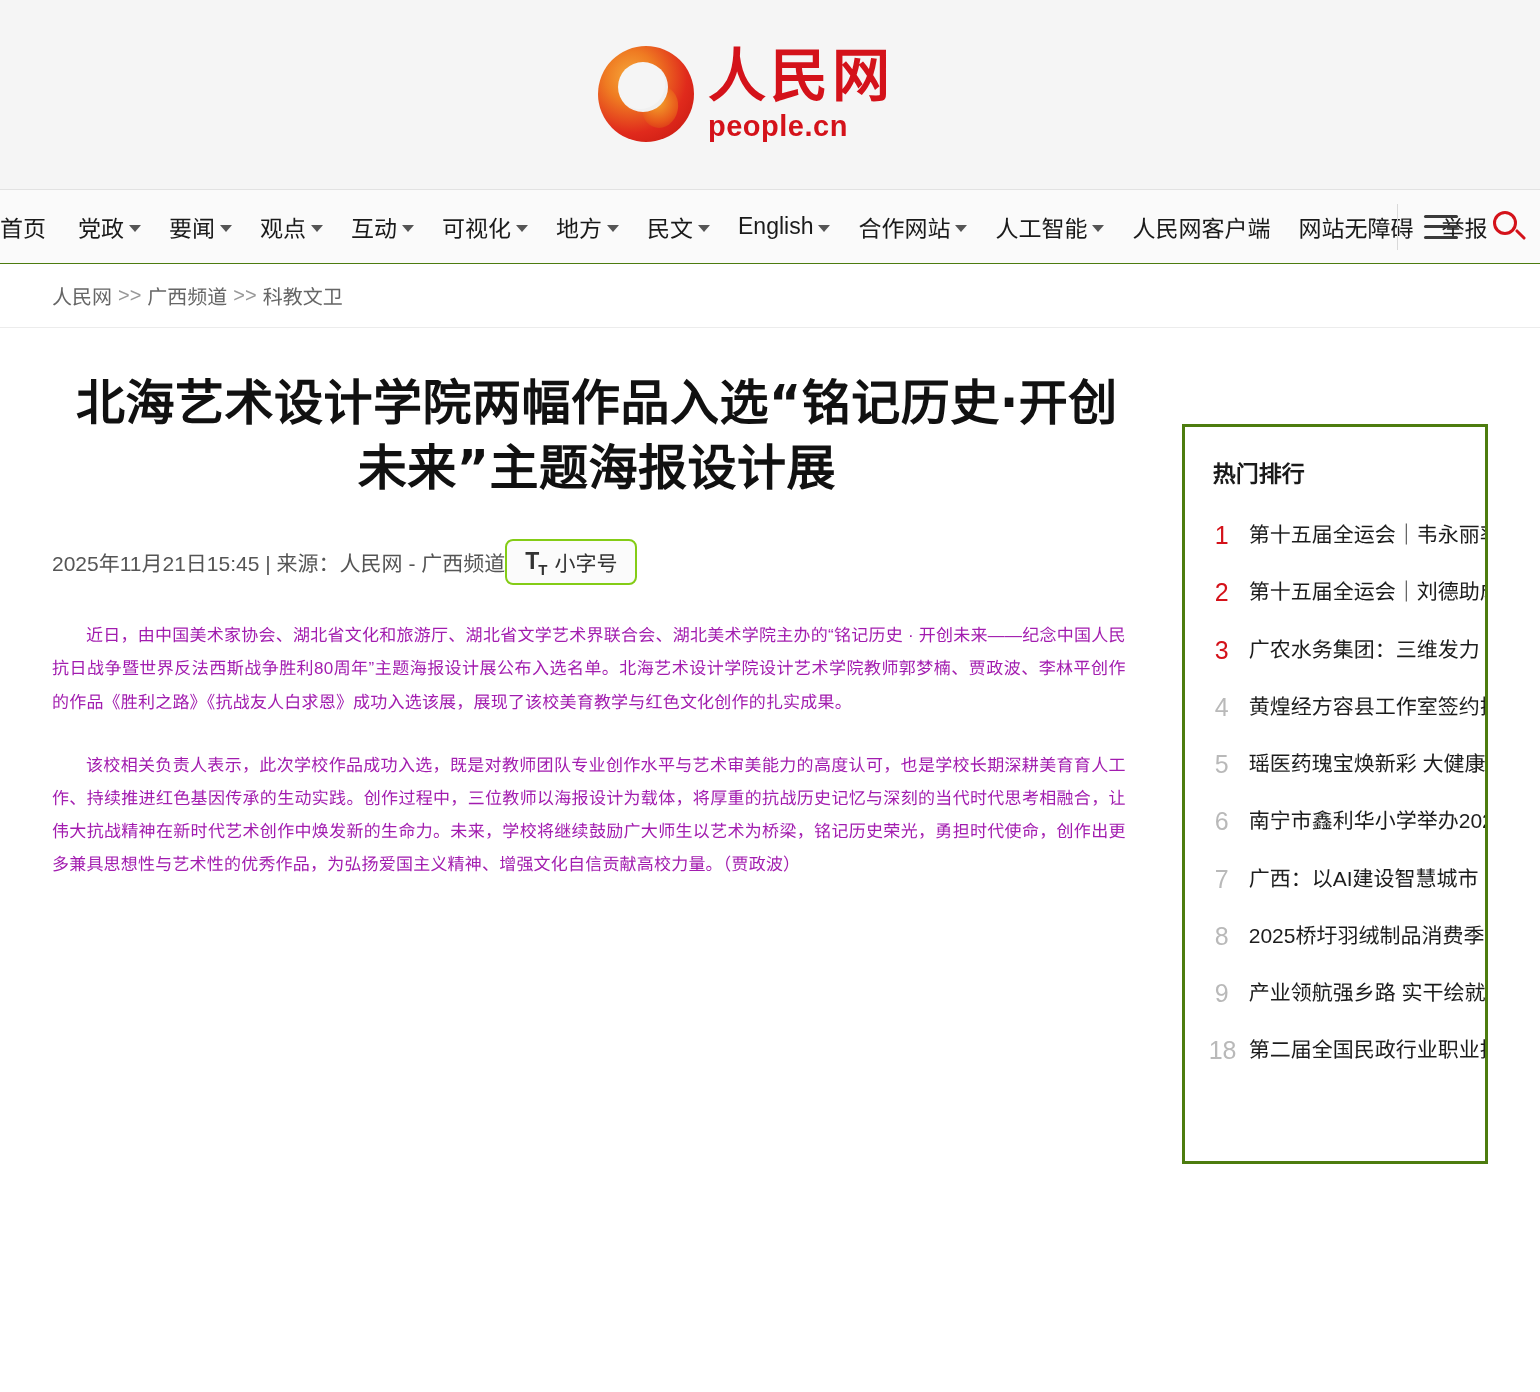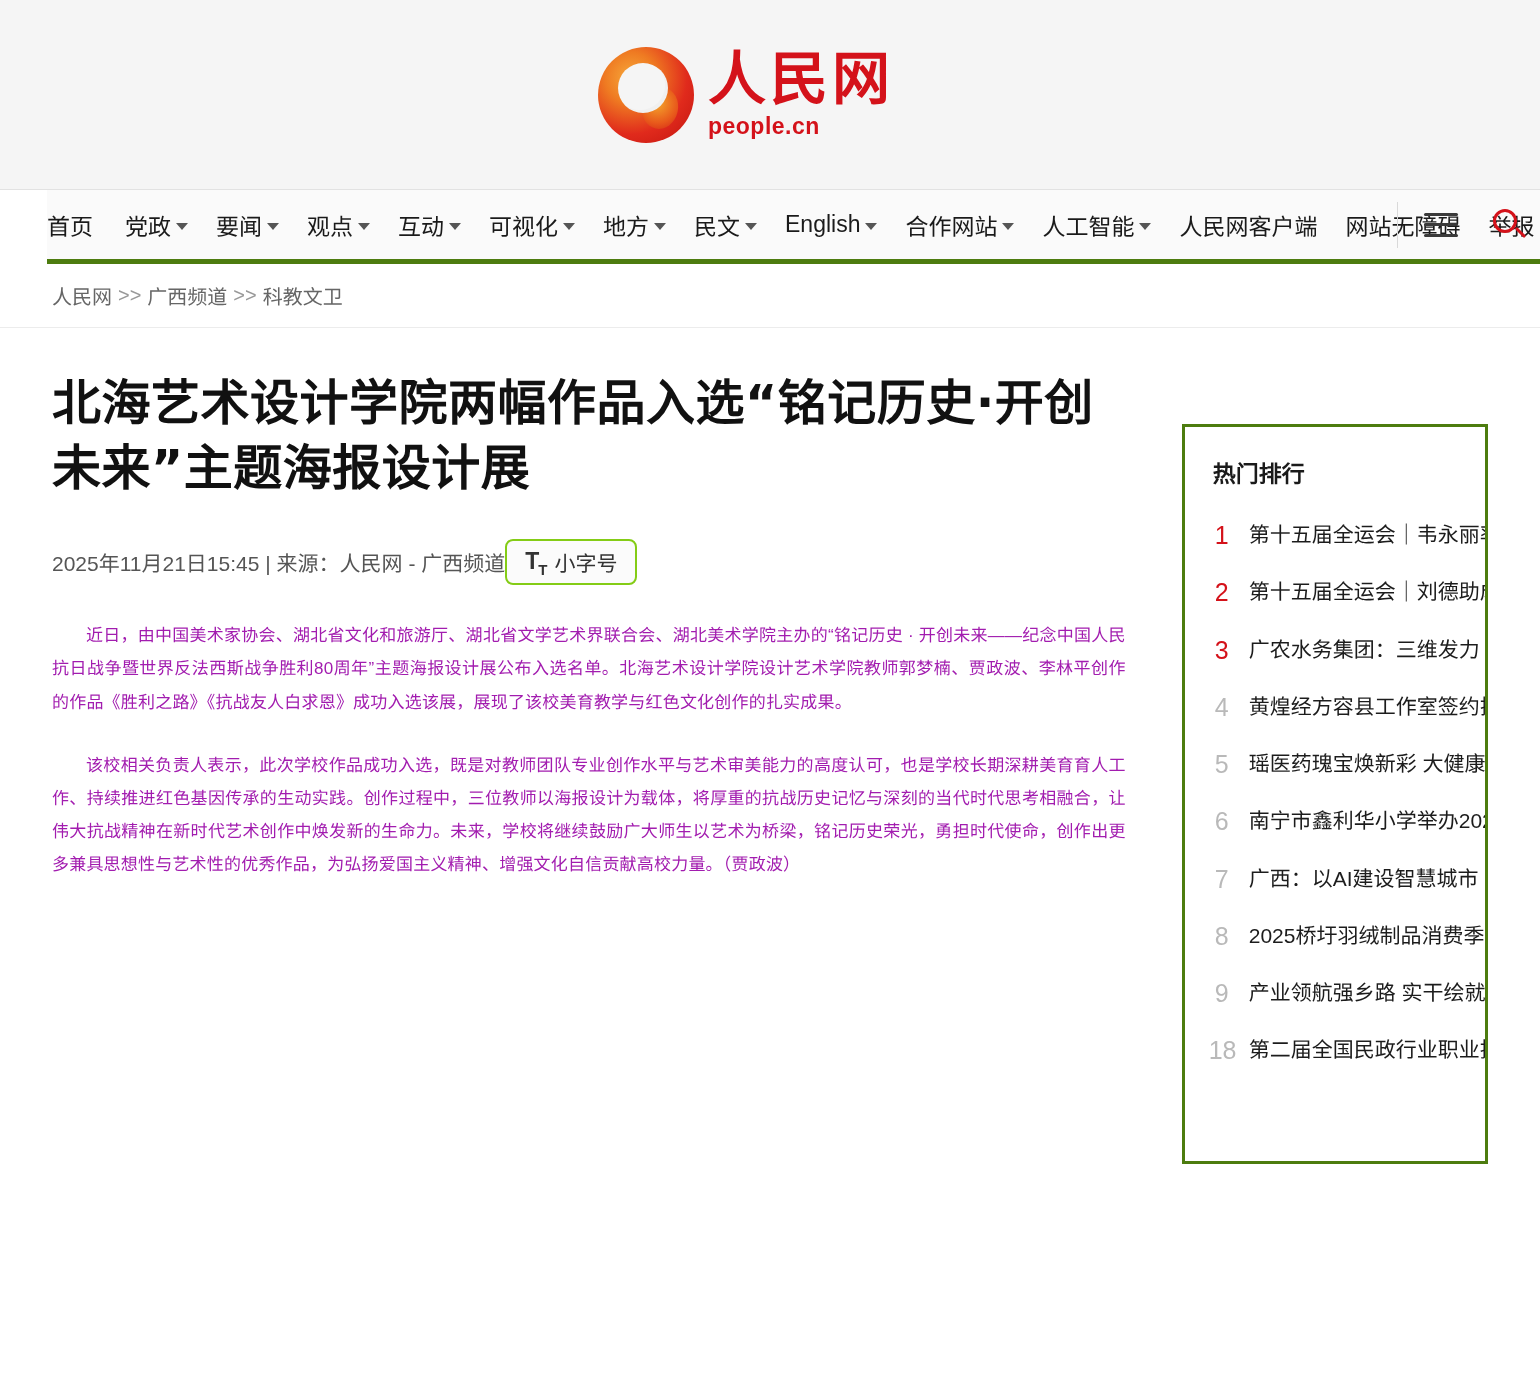"people.cn" .logo-en { font-size: 23px -> 29px }
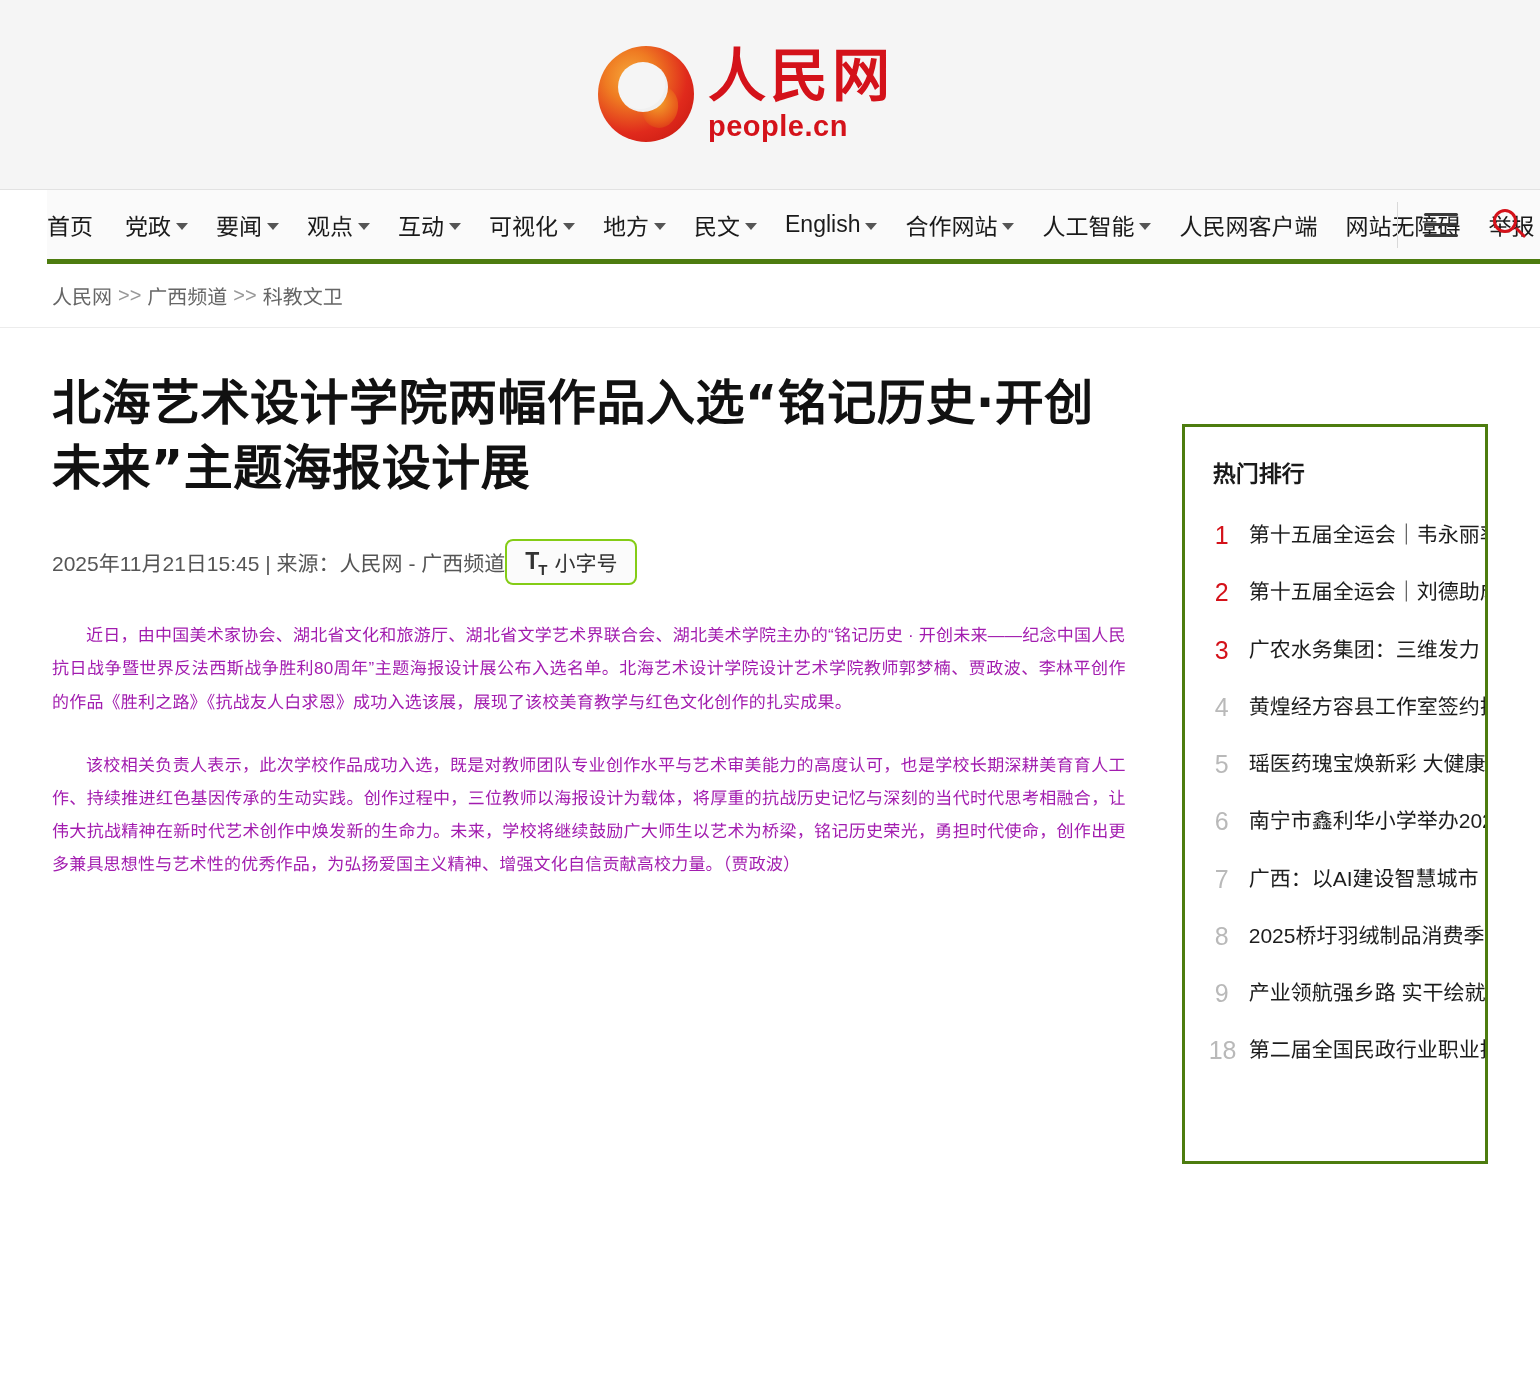"首页" .nav-bar { border-bottom: 5px solid #4d7c0f -> 1px solid #4d7c0f; margin-left: 47px -> none }
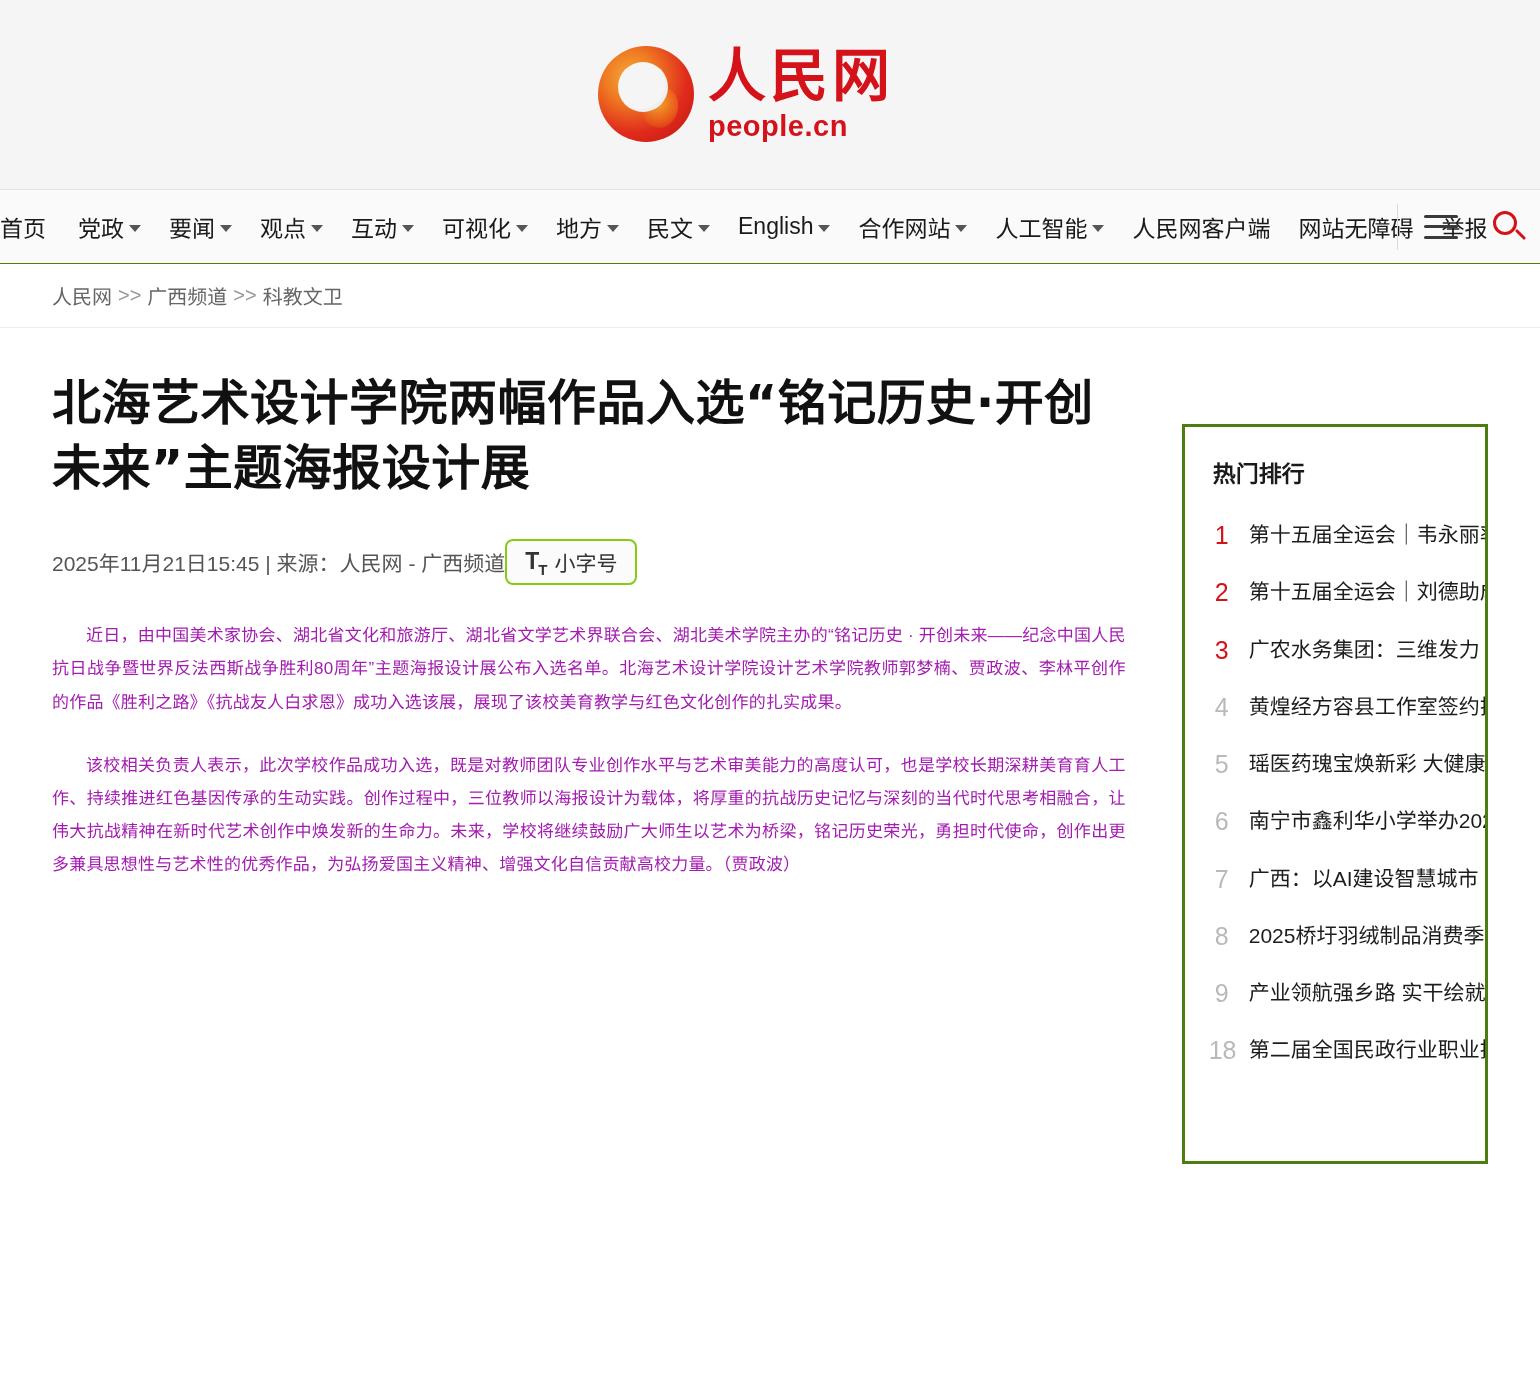"北海艺术设计学院两幅作品入选“铭记历史·开创未来”主题海报设计展" .article h1 { text-align: none -> center }
